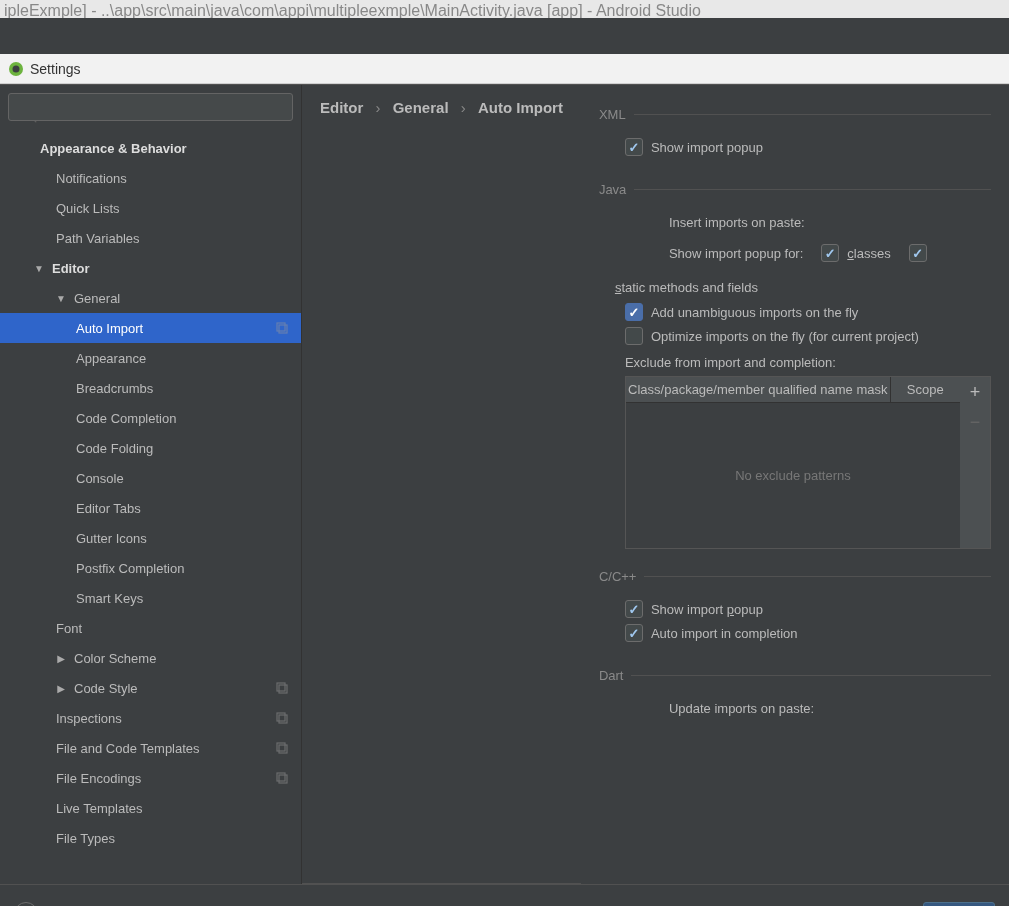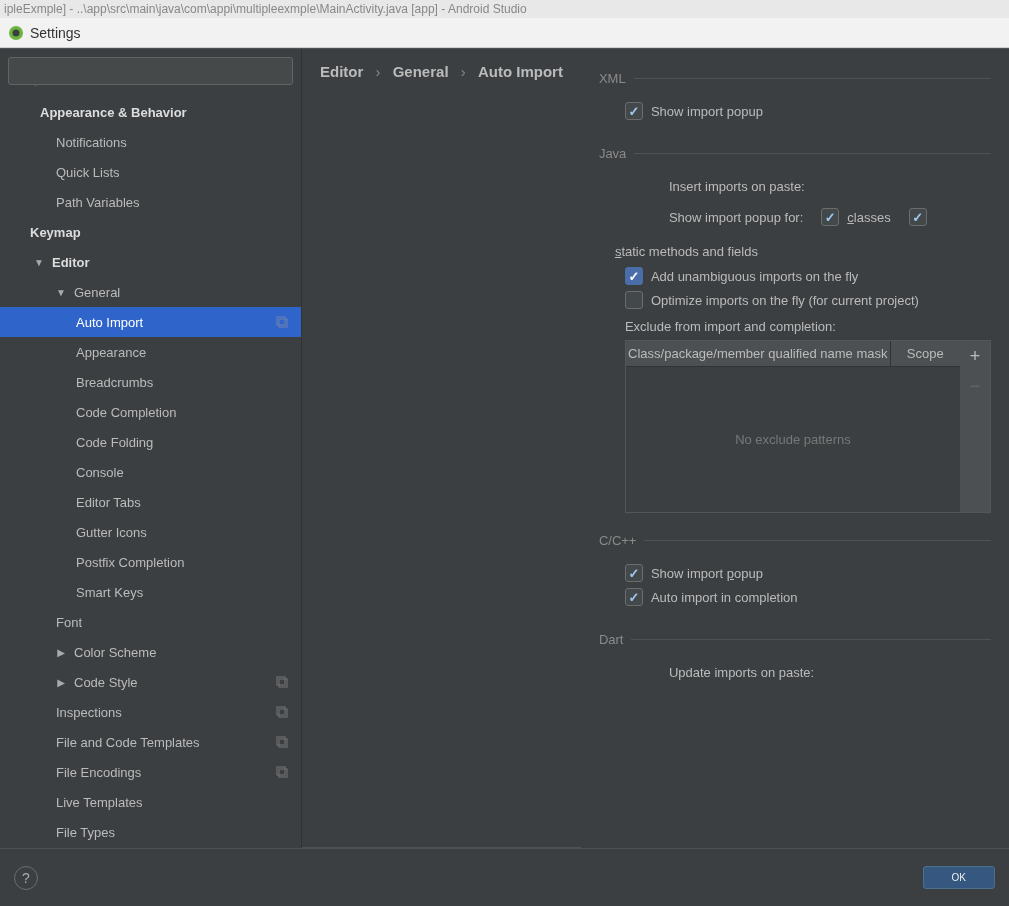"ipleExmple] -" .titlebar-bg { font-size: 12px -> 16px }
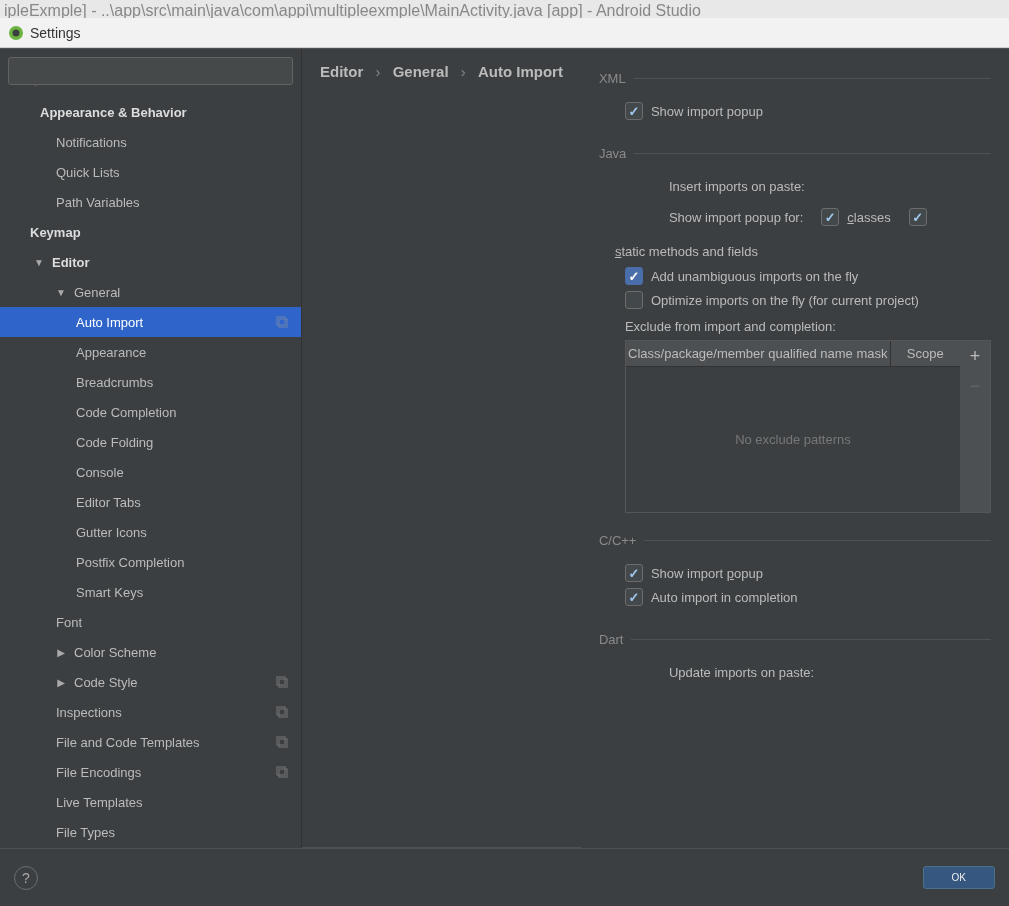"Settings" .window-titlebar { margin-top: none -> 36px }
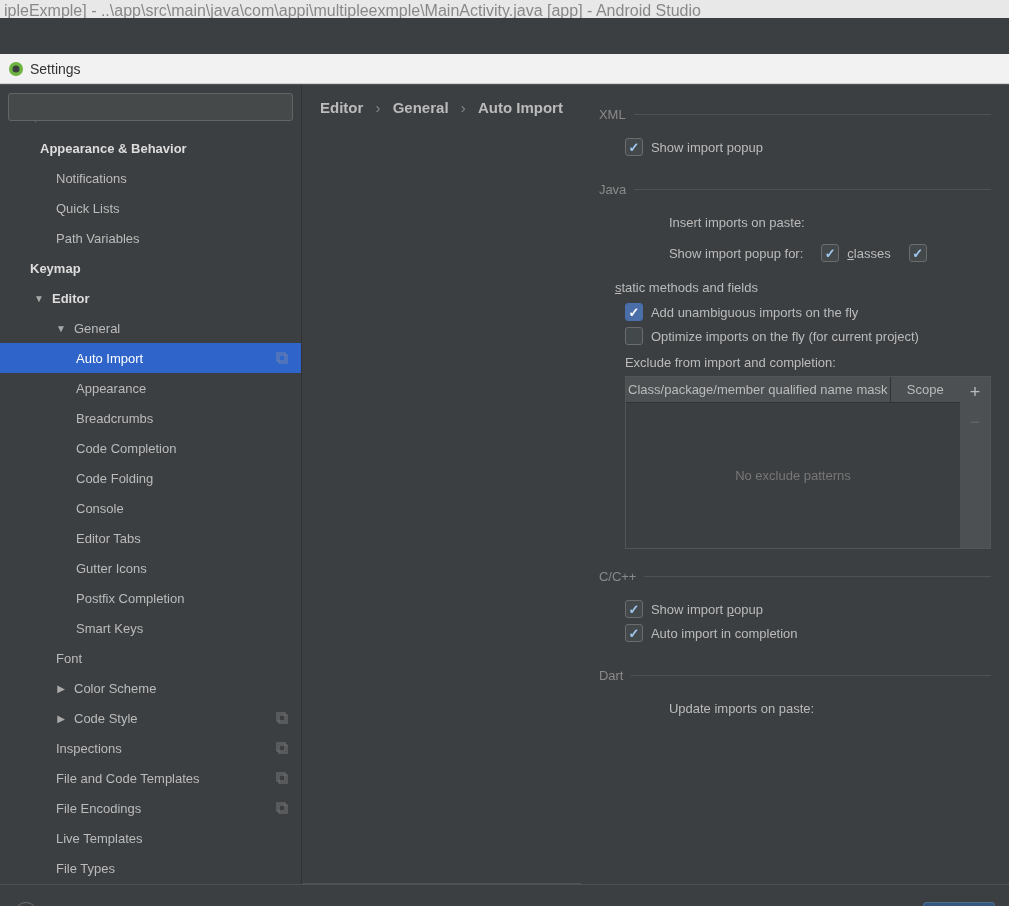"Keymap" div.tree-item { html: <div> <span>Keymap</span> </div> -> none }
